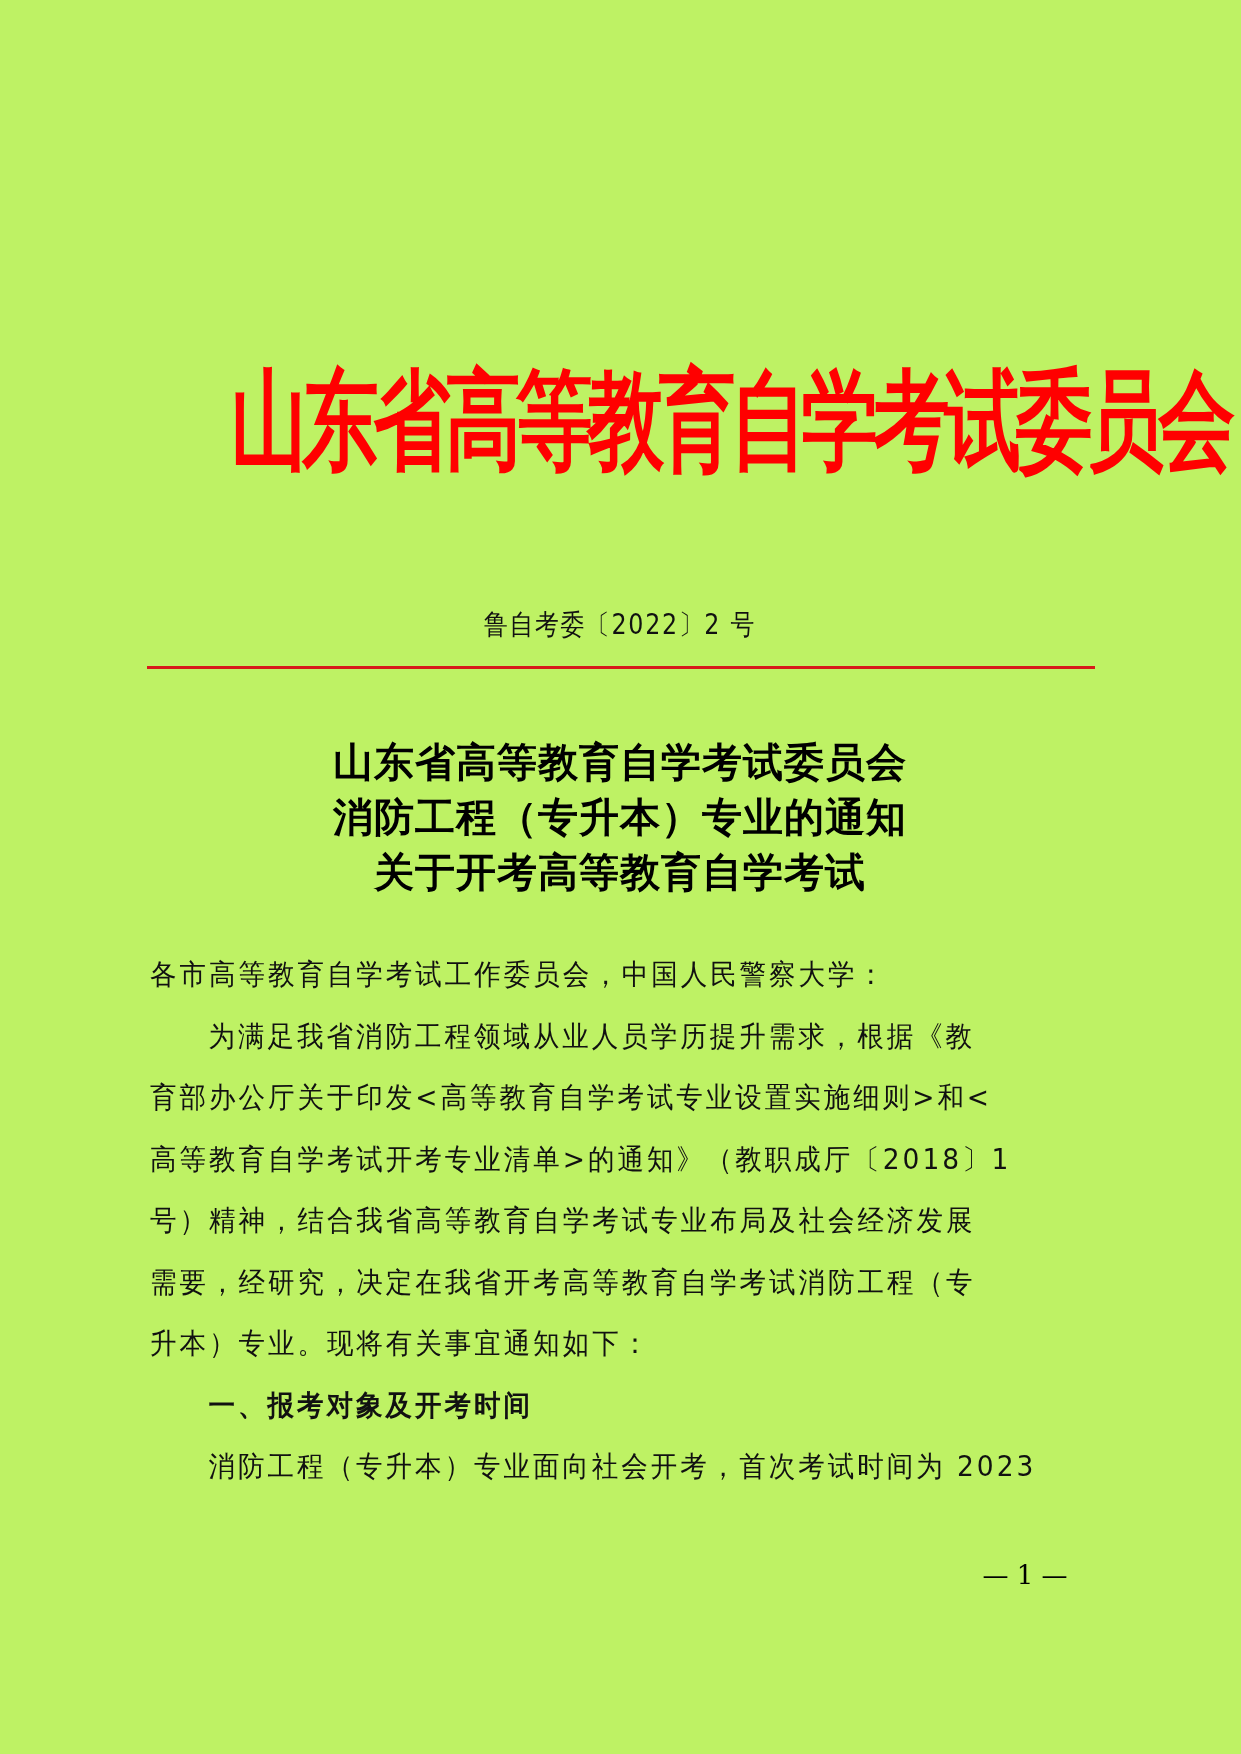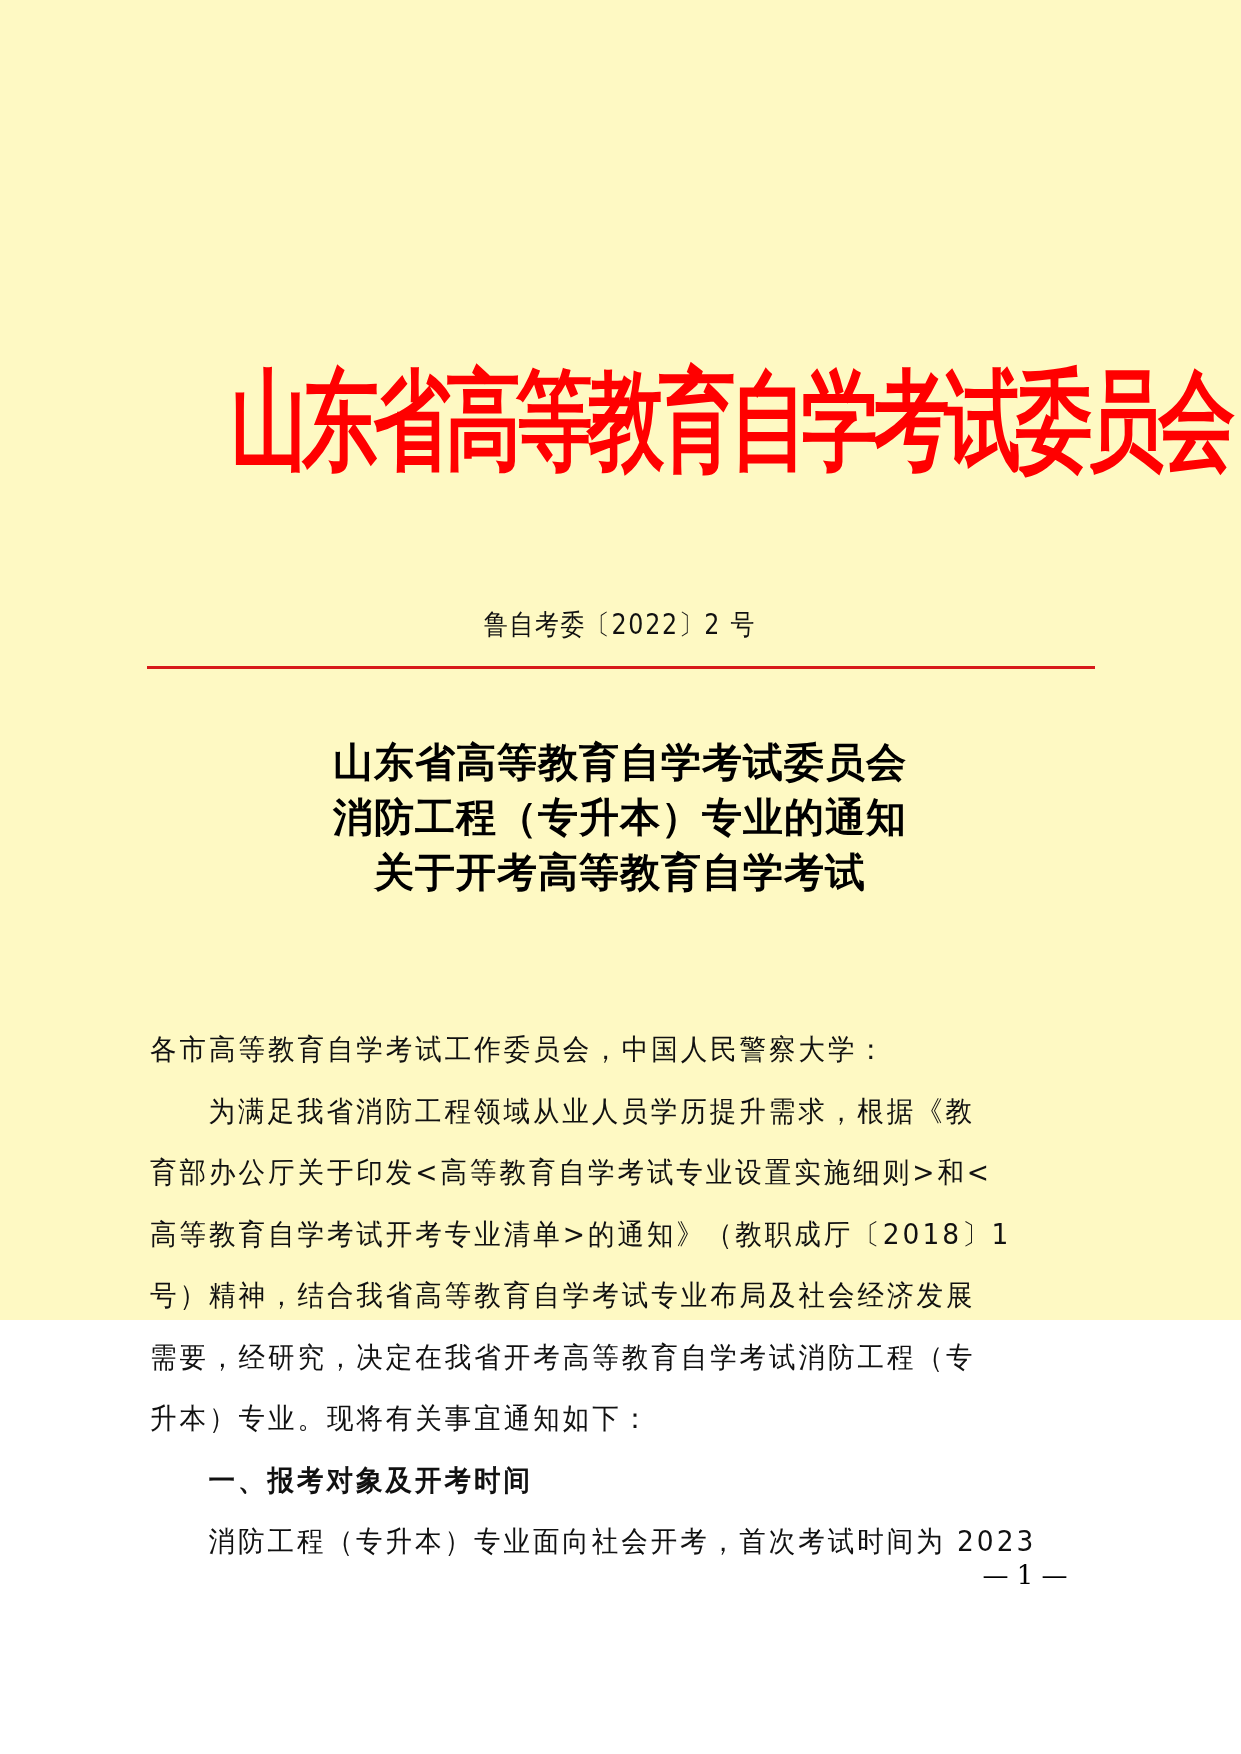"山东省高等教育自学考试委员会" .page { background: #fef9c3 -> #bef264; height: 1320px -> 1754px }
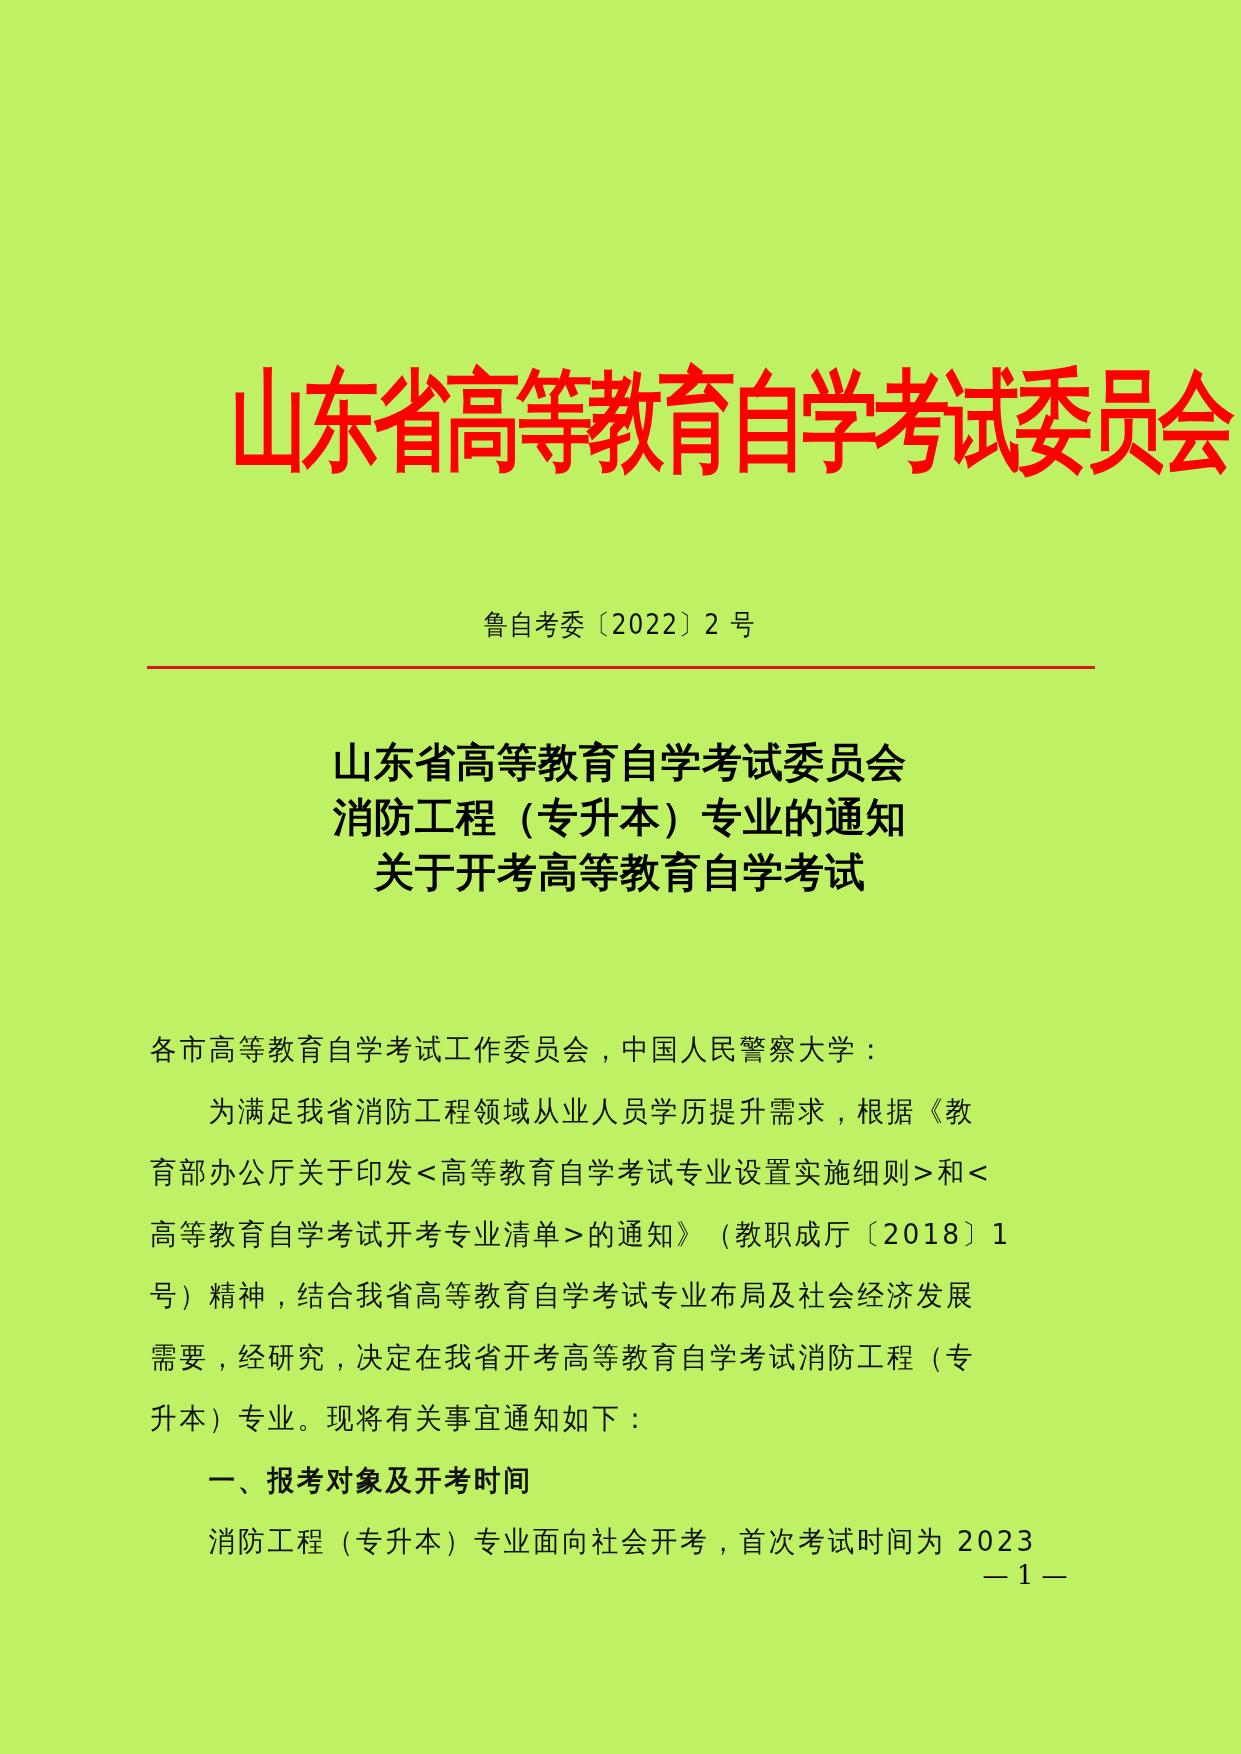"各市高等教育自学考试工作委员会，中国人民警察大学：" .body { top: 1019px -> 944px }
